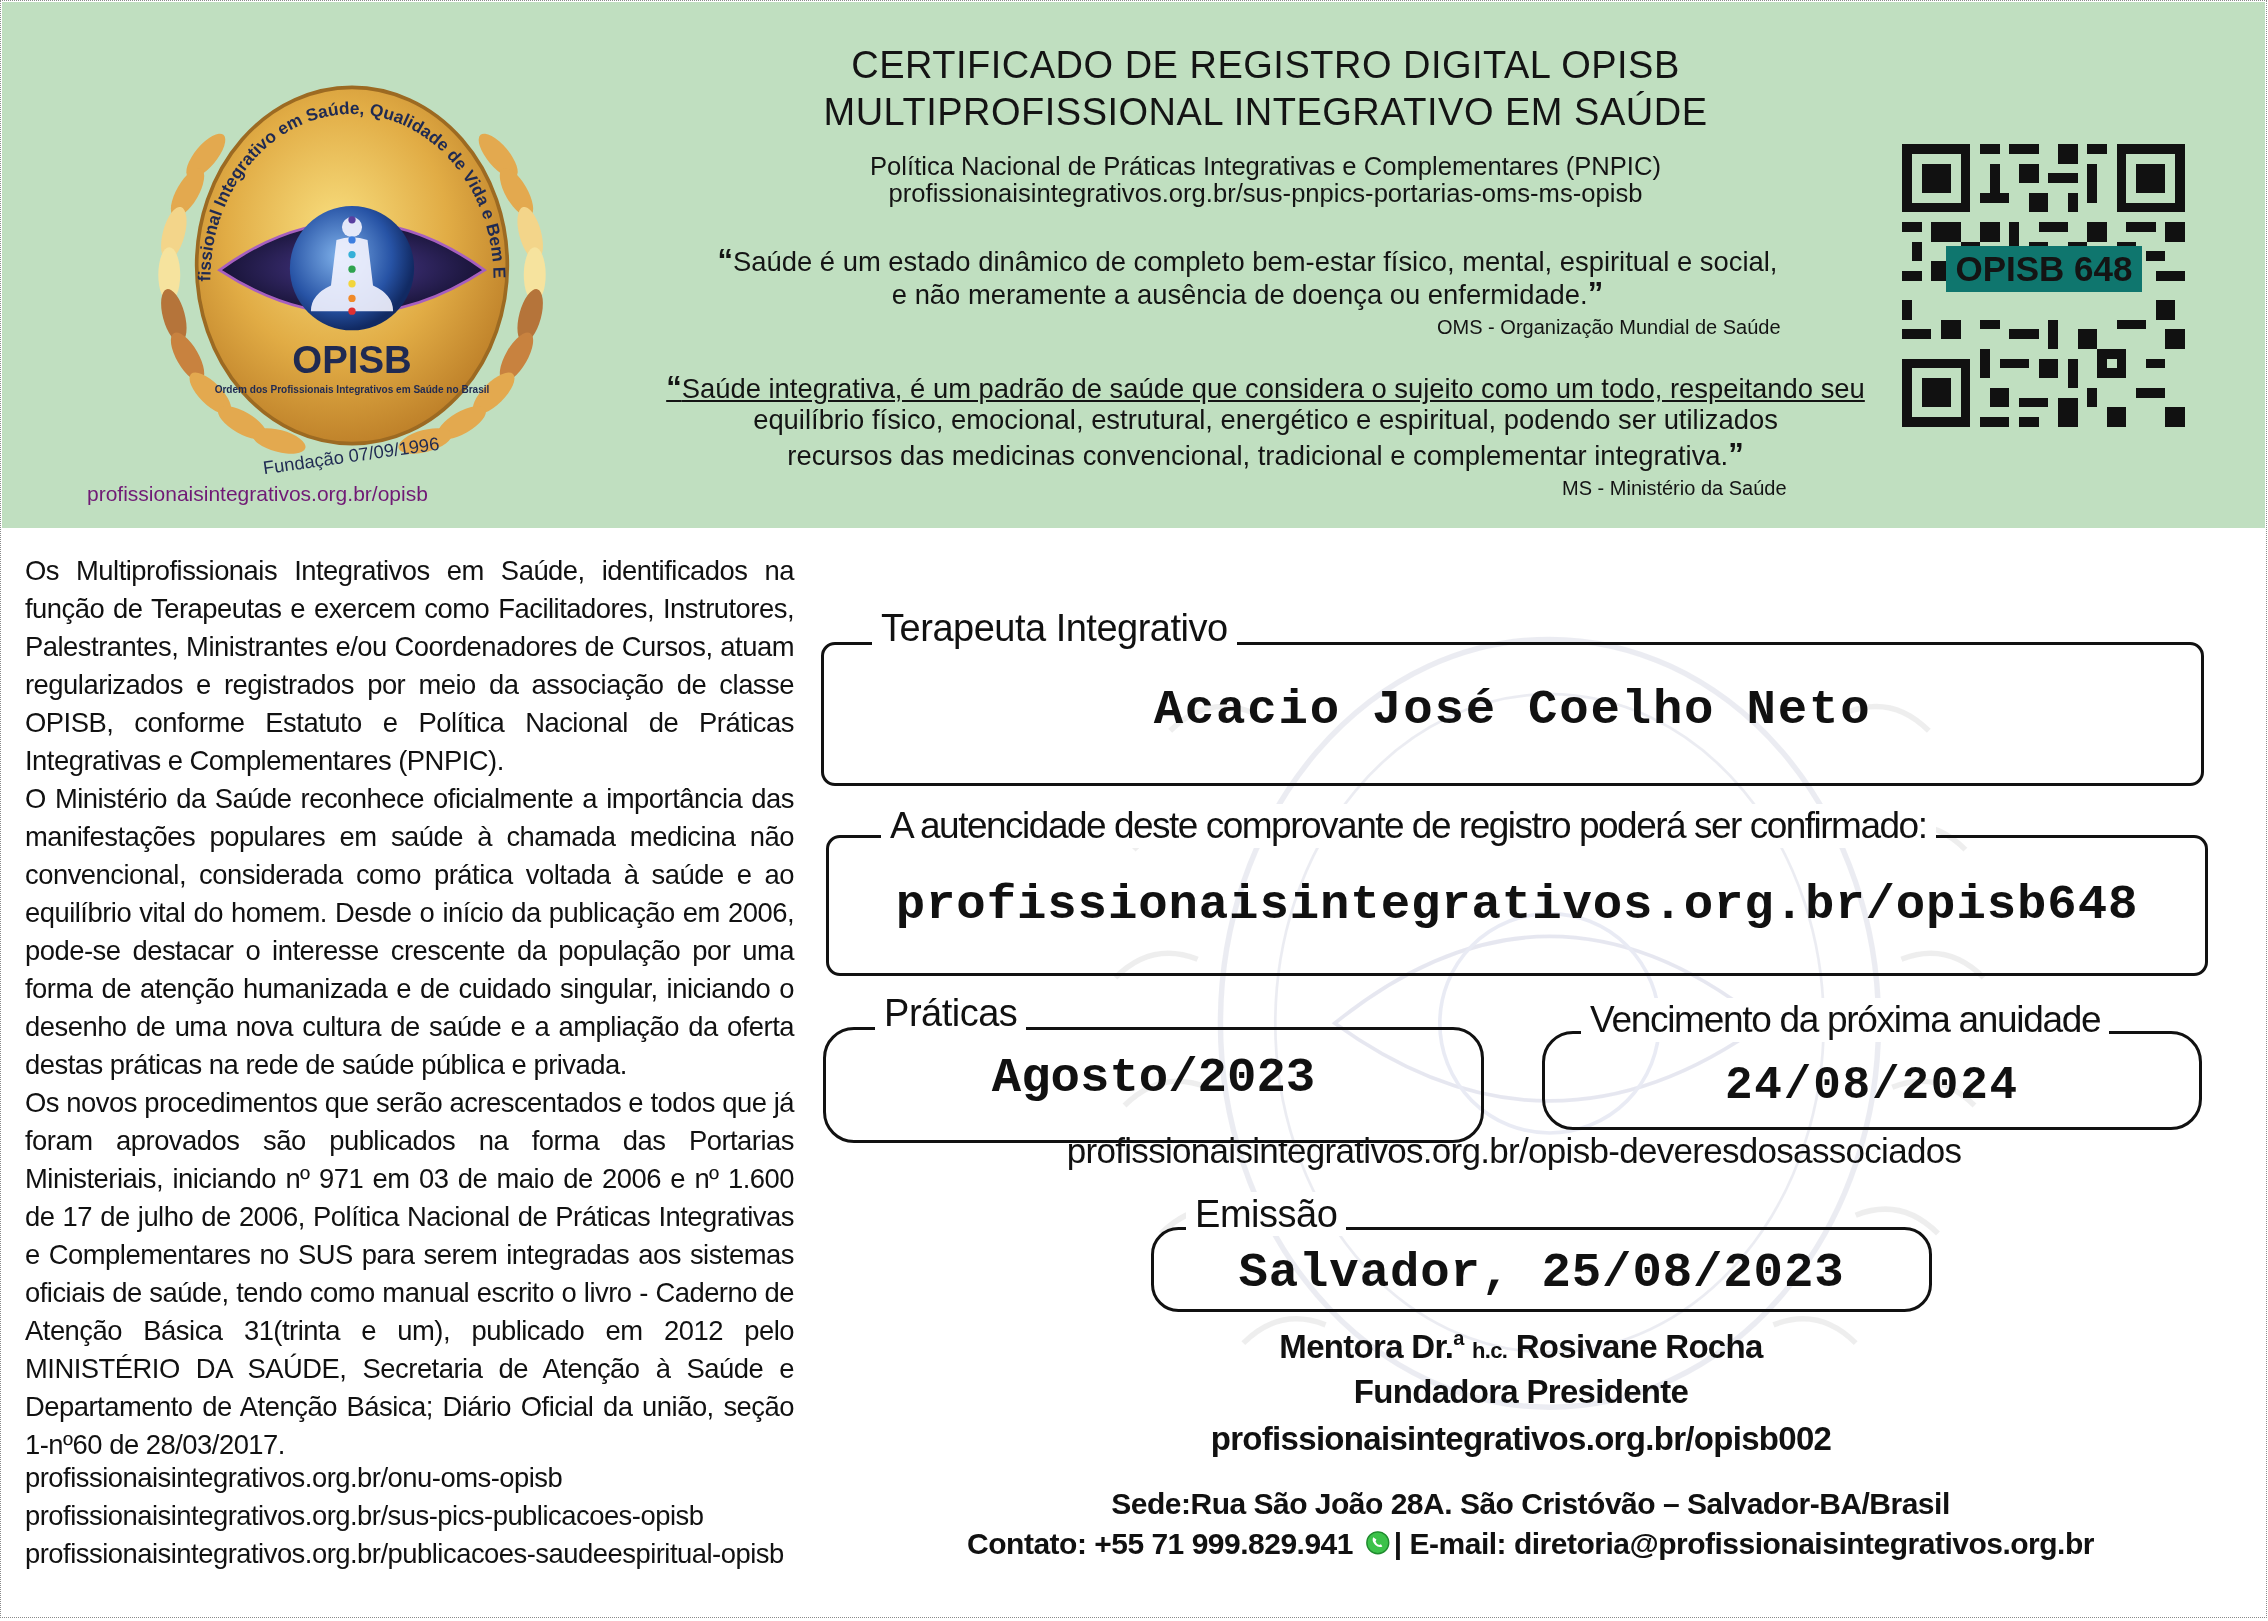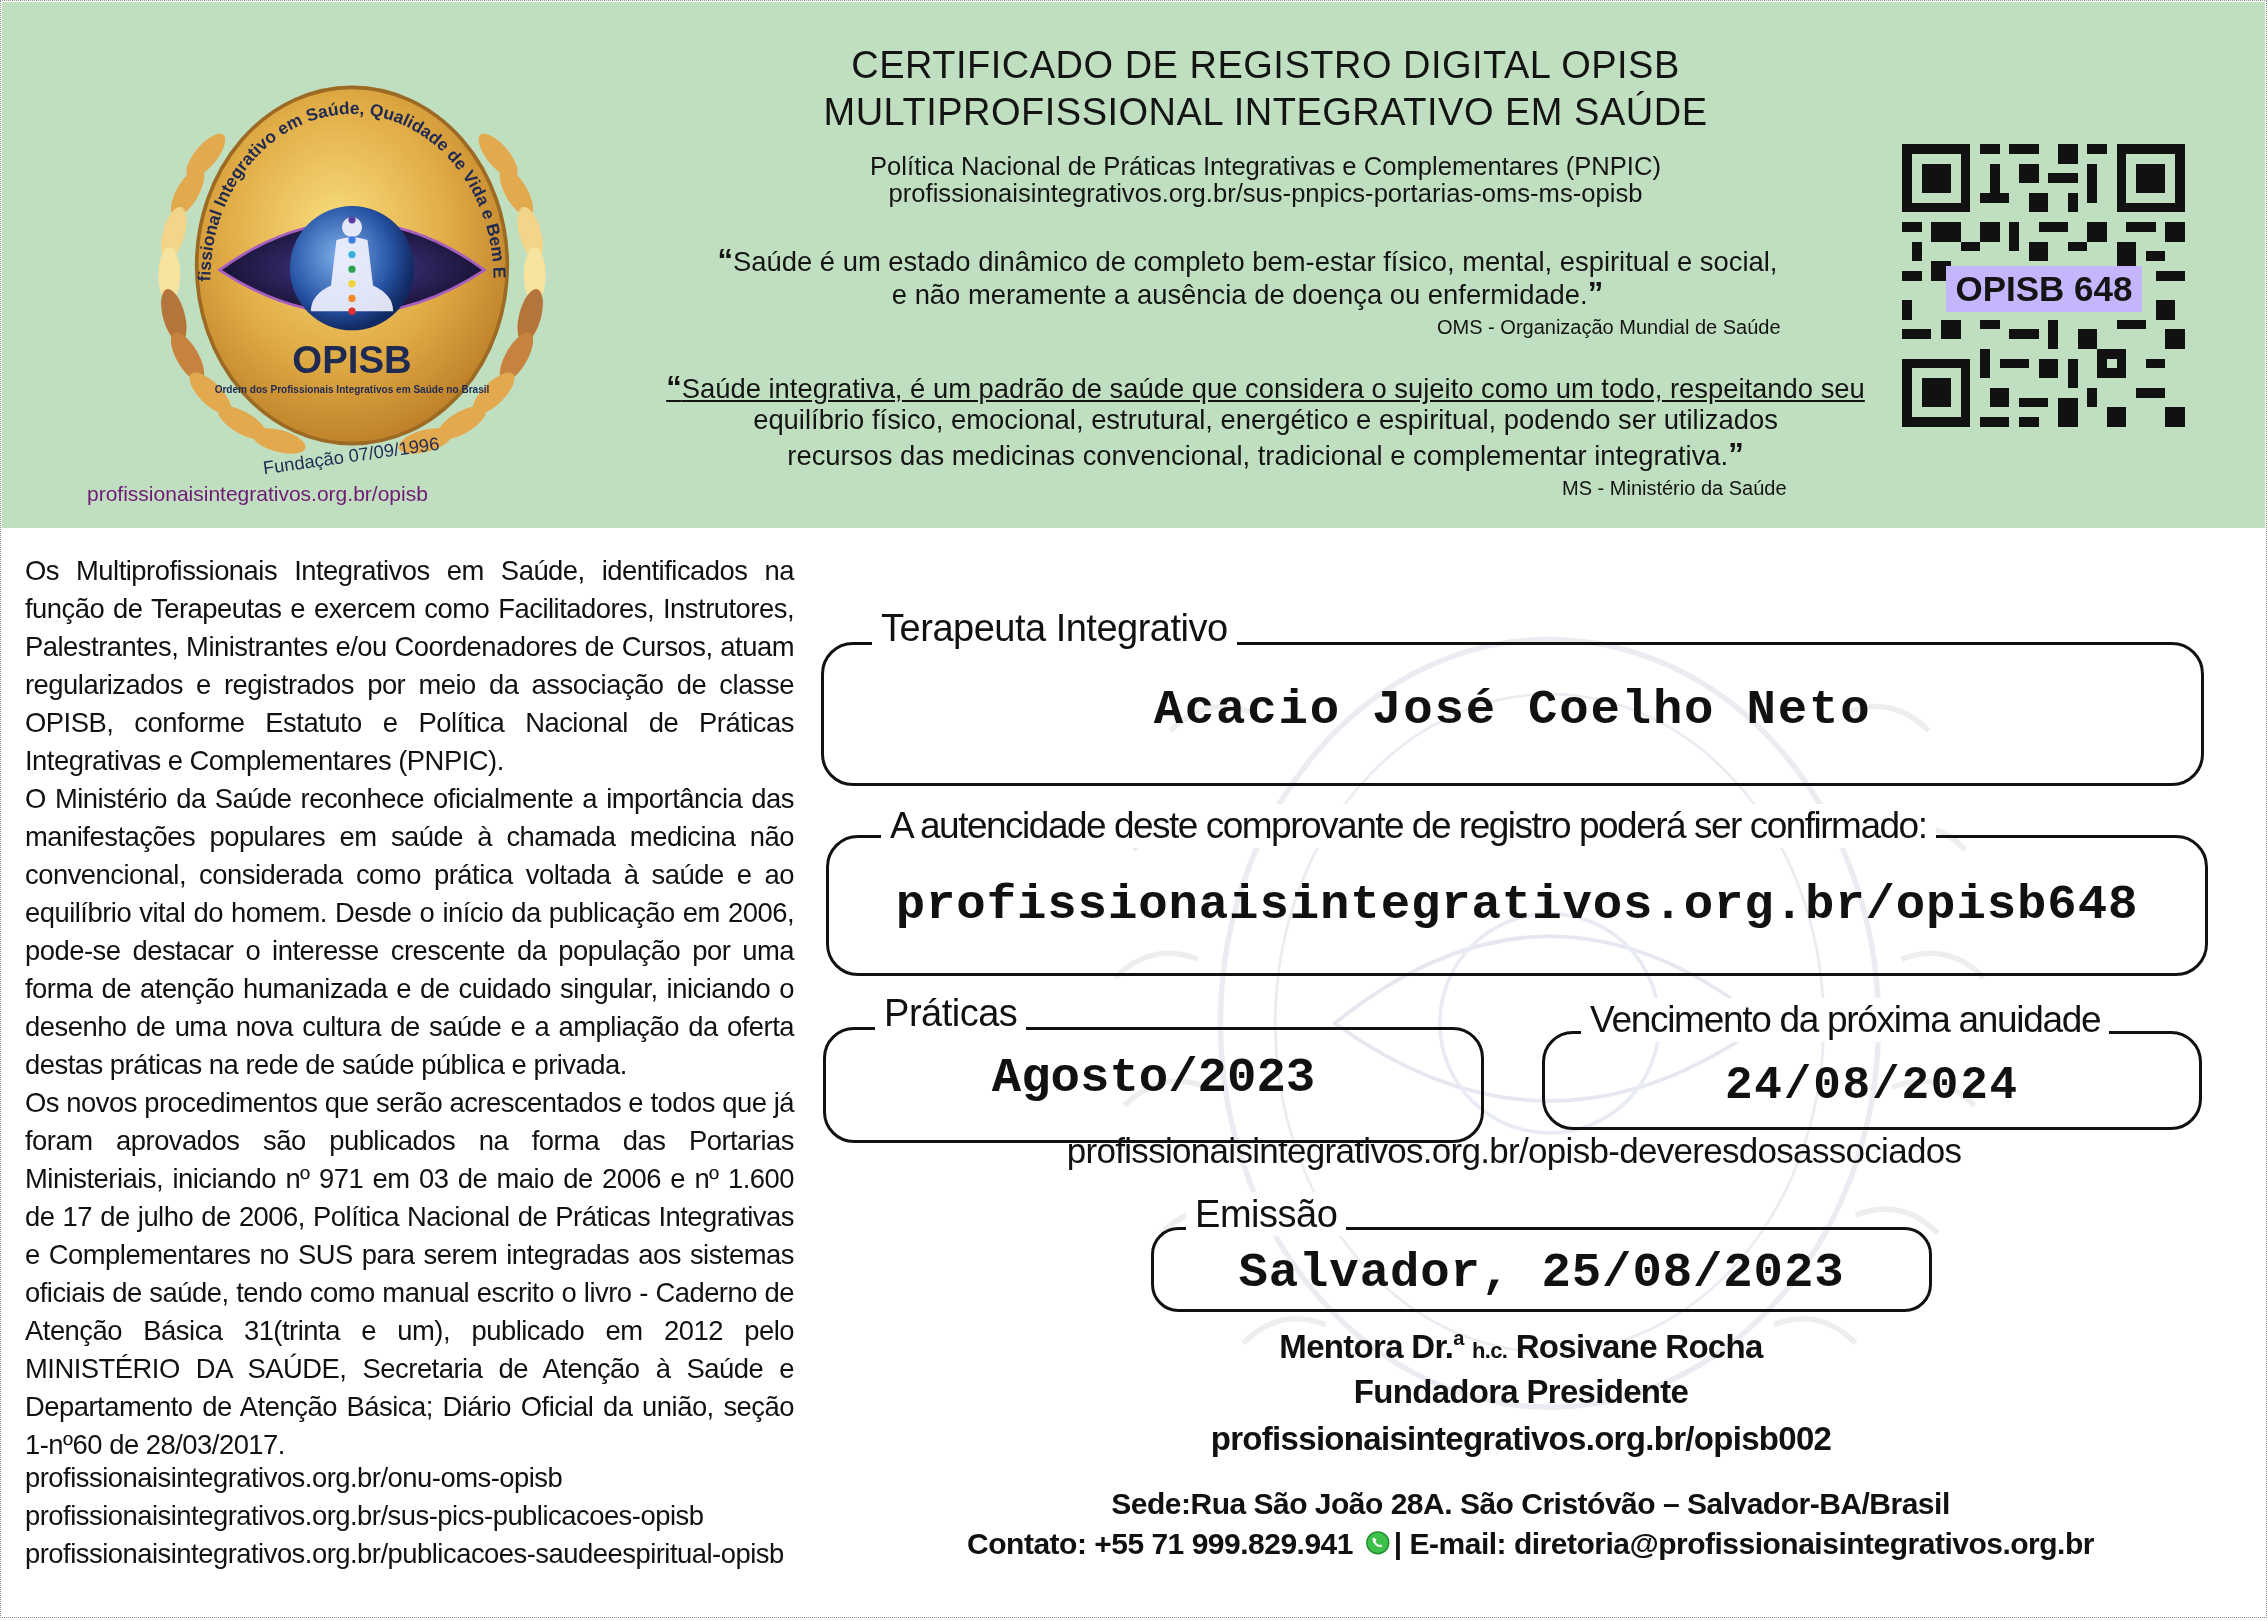"OPISB 648" .qr-label { background: #c4b5fd -> #0f766e; top: 266px -> 246px }
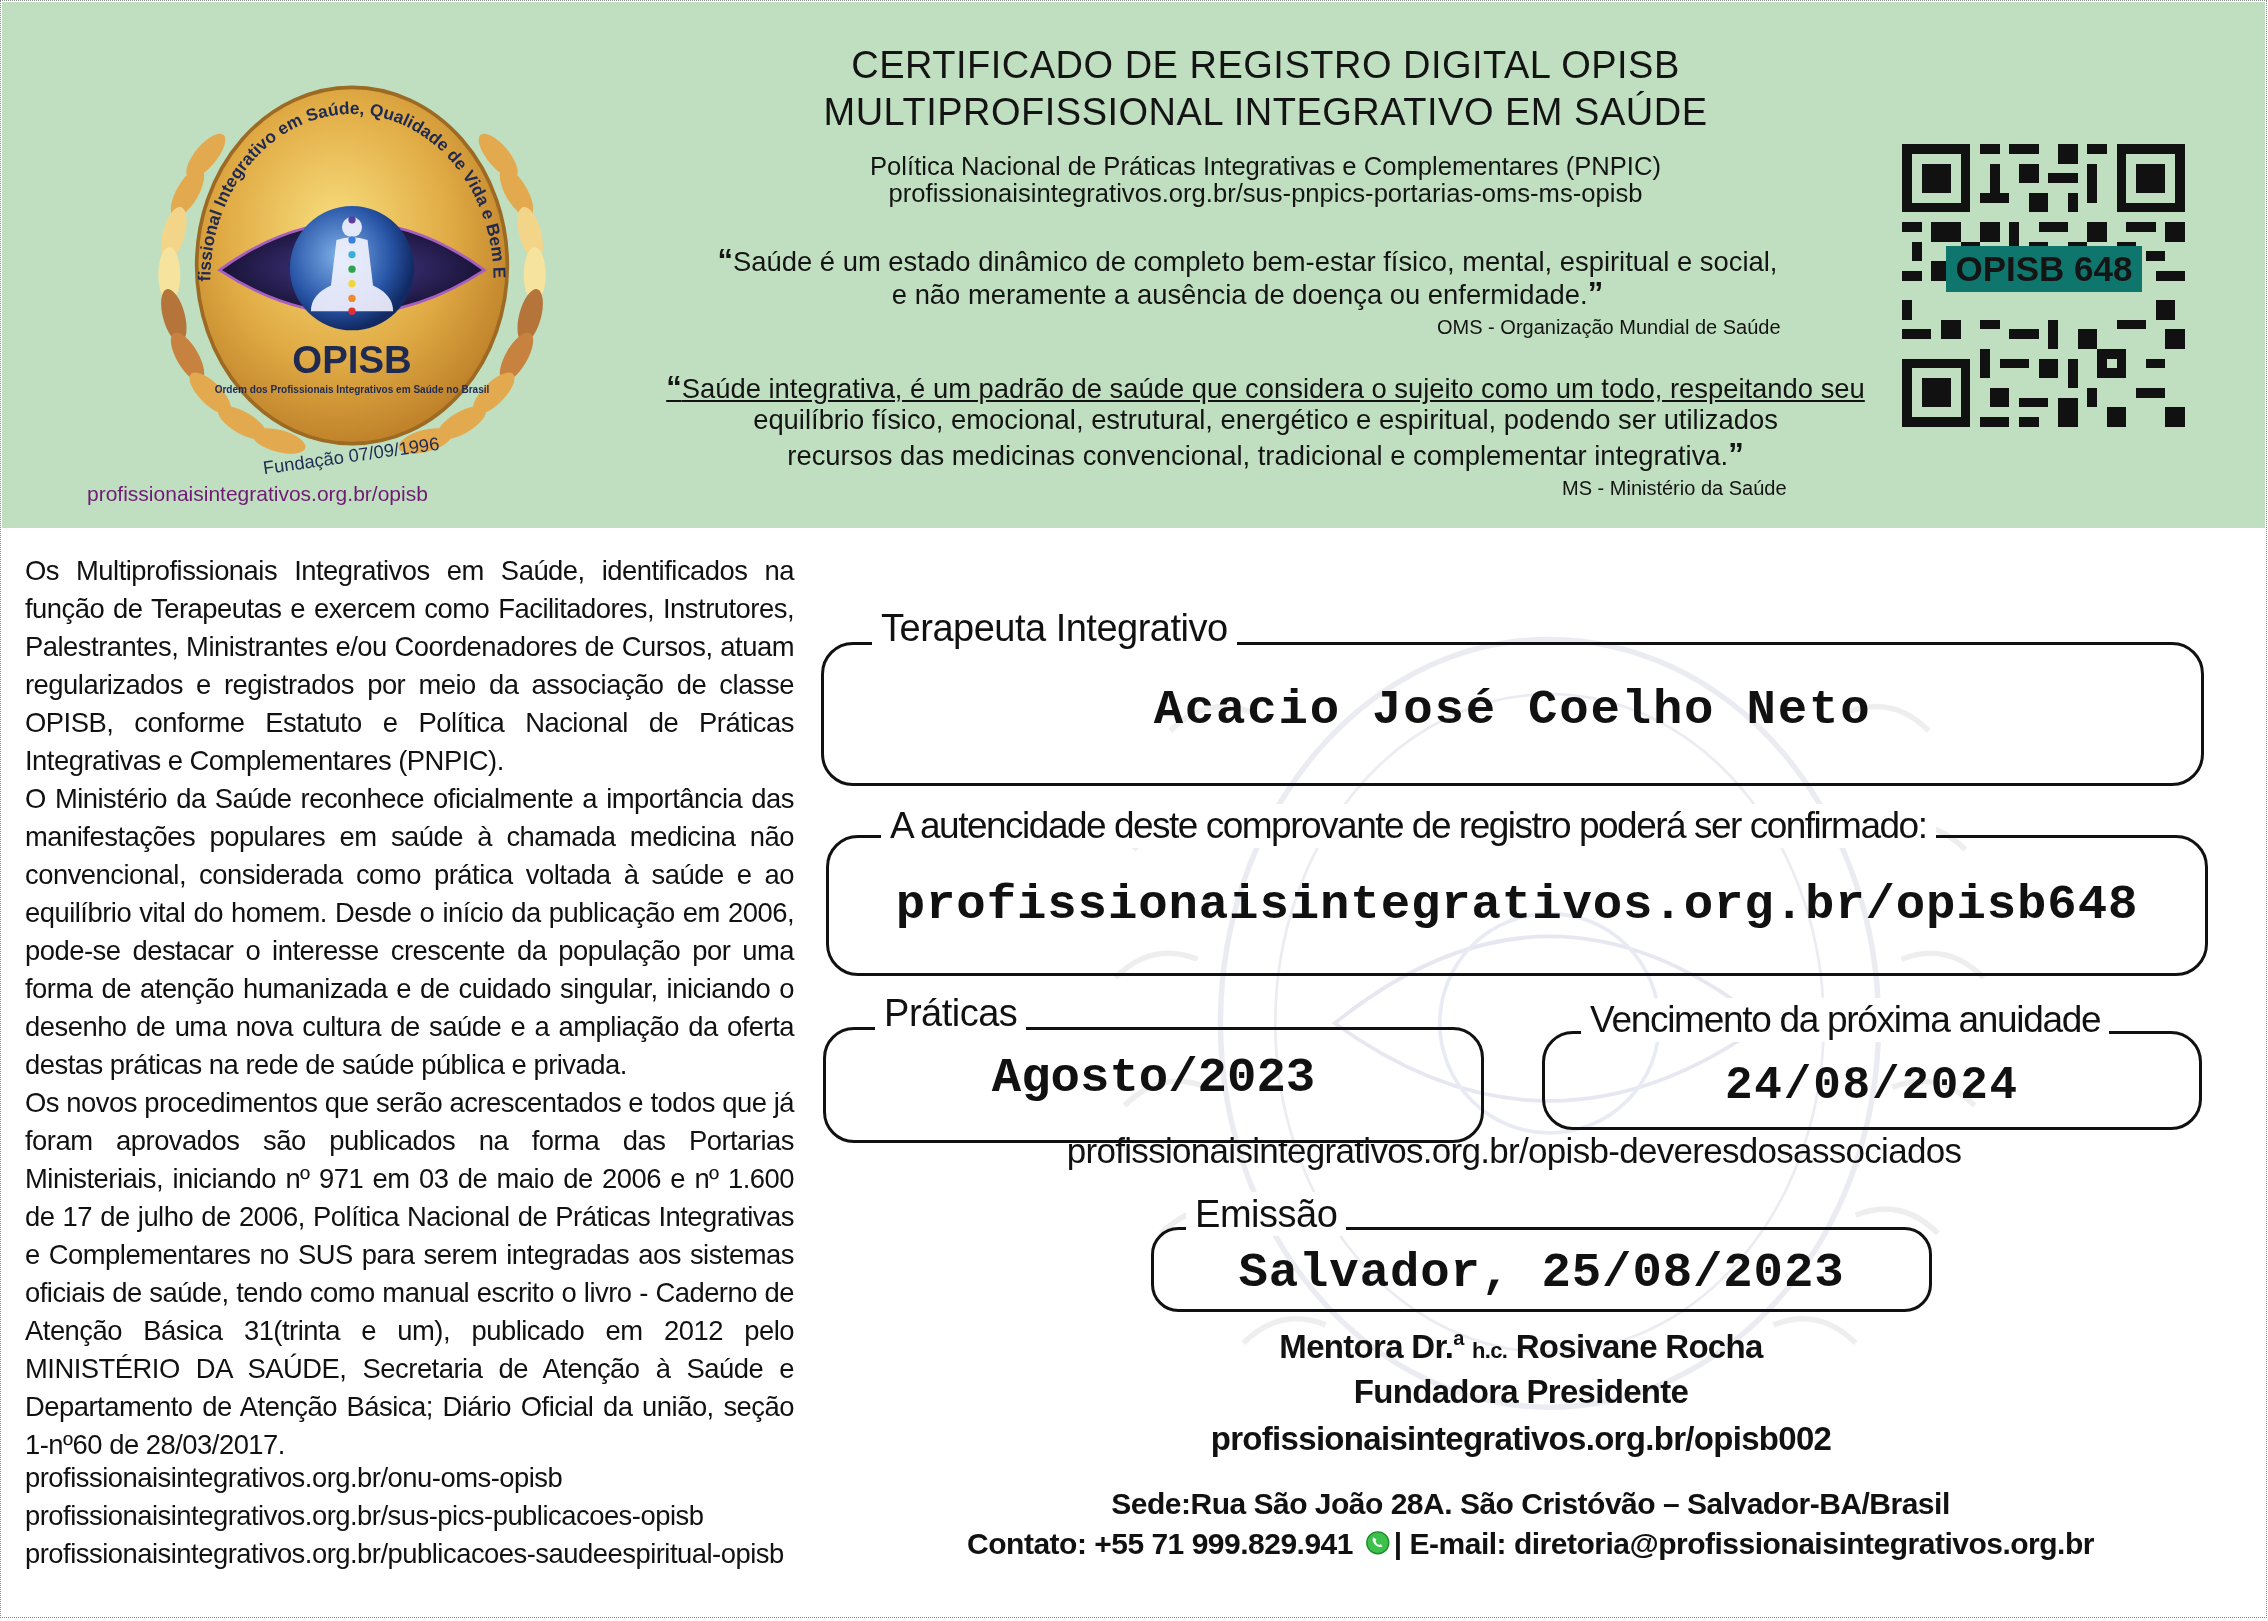"Acacio José Coelho Neto" .fbox { border-radius: 32px -> 14px }
